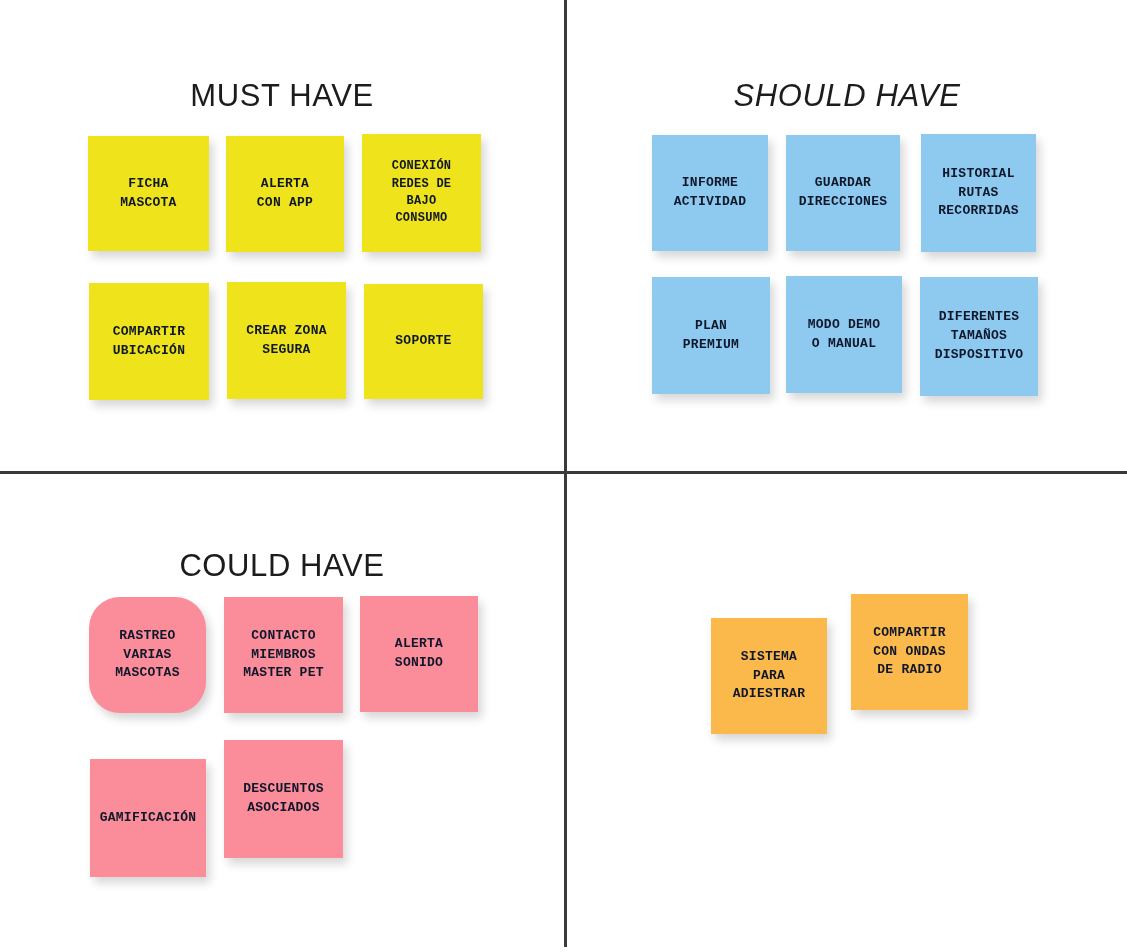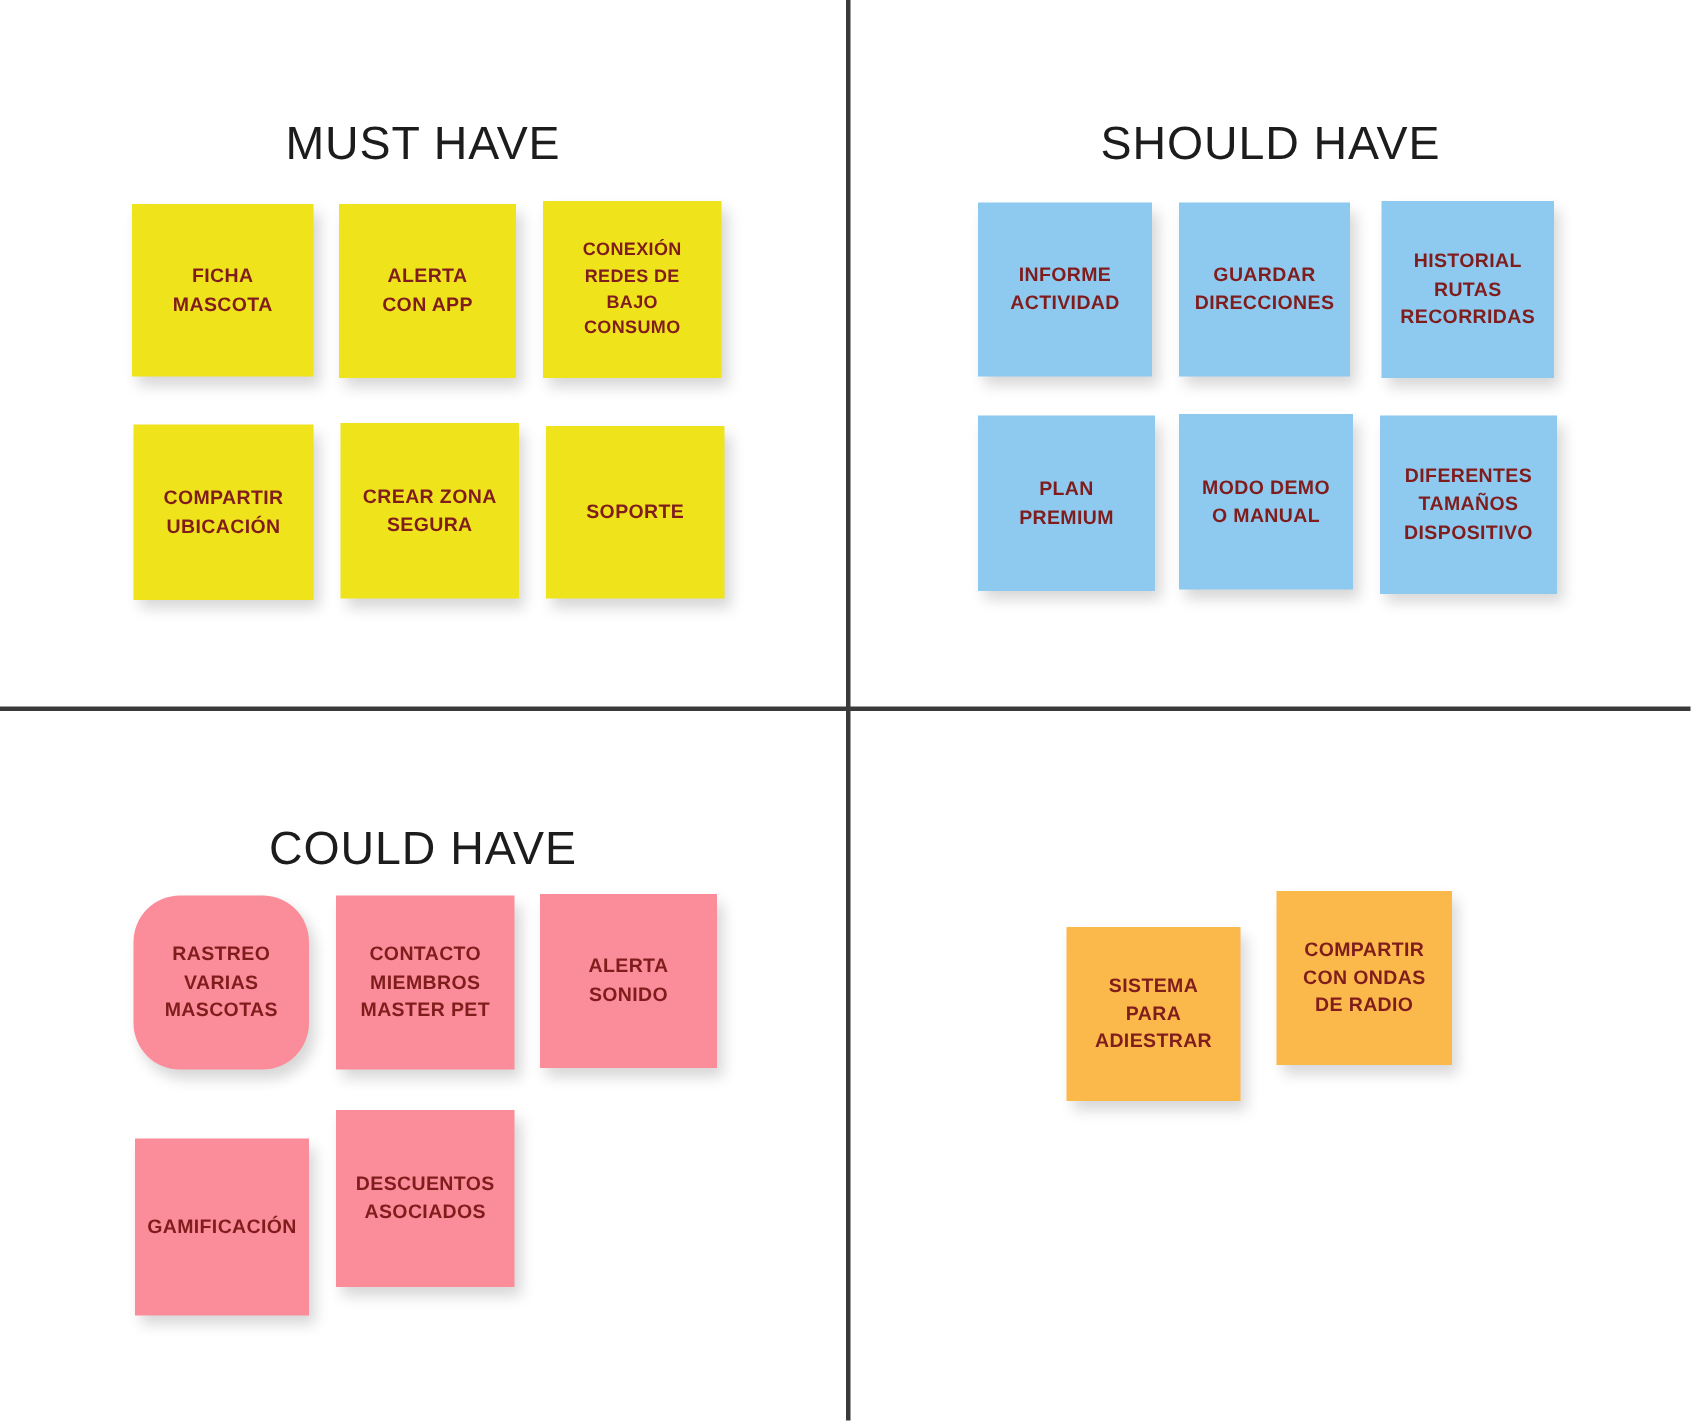"SHOULD HAVE" #quadrant-should .quadrant-title { font-style: none -> italic }
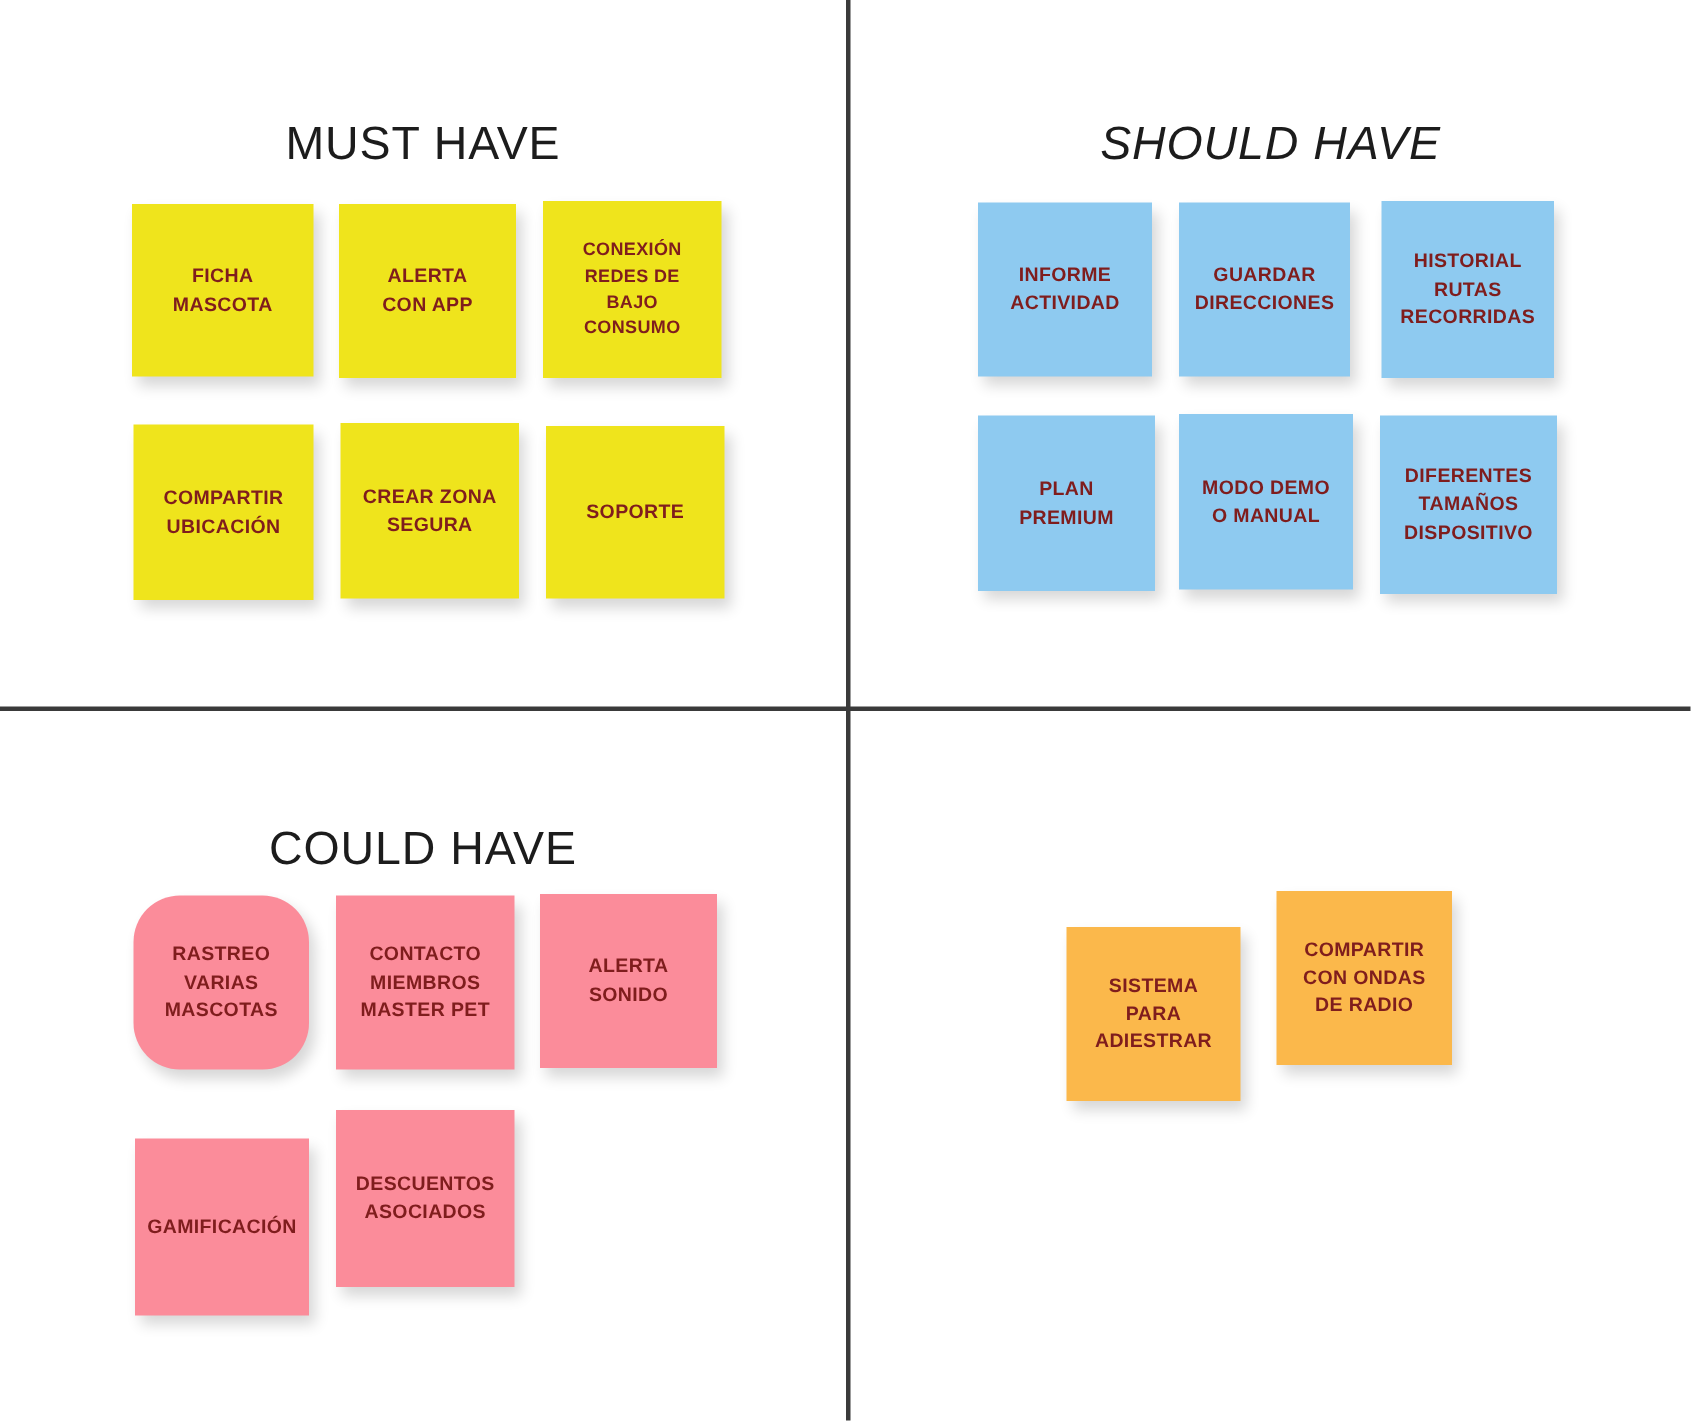"CONEXIÓN" .note { color: #7f1d1d -> #0f172a; font-family: Liberation Sans, sans-serif -> Liberation Mono, monospace }
